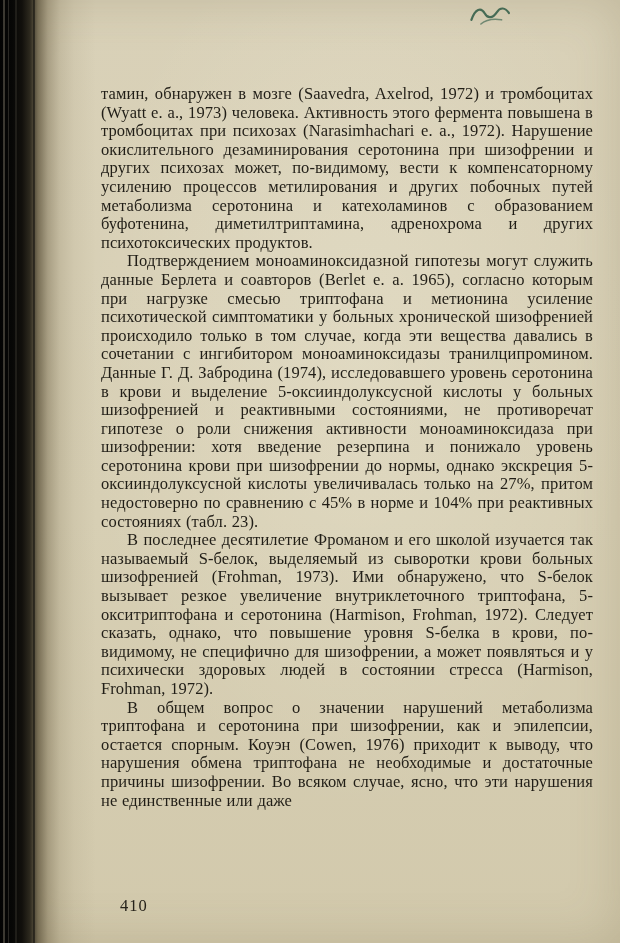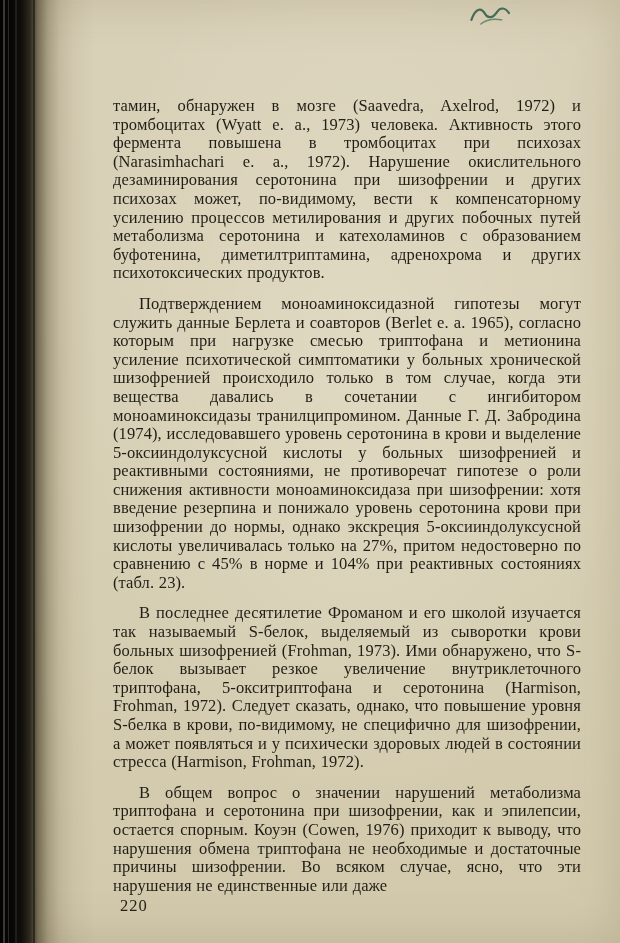"тамин, обнаружен в мозге (Saavedra," .text-block p { margin: 12px -> 0 }
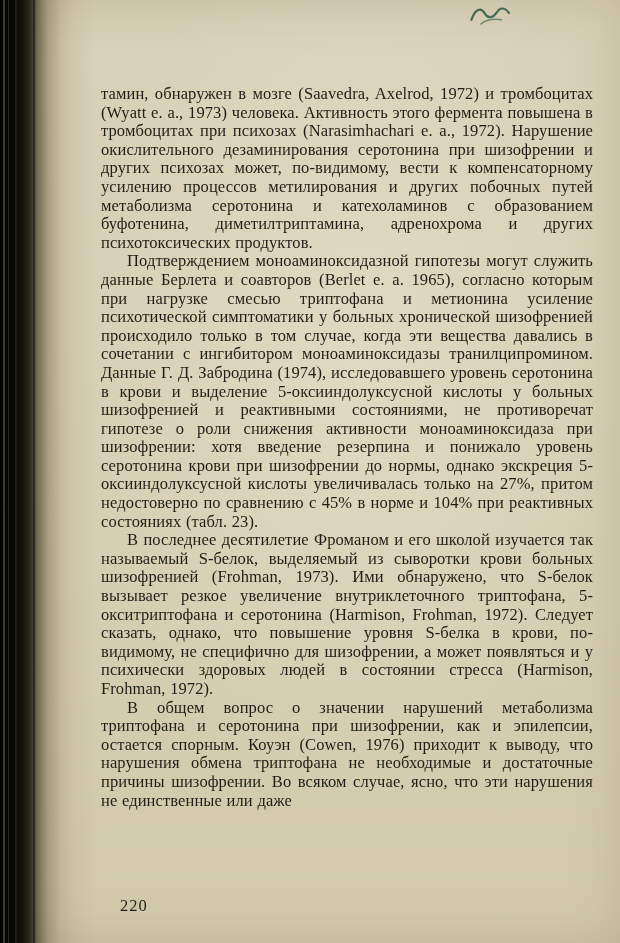"220" div.page-number { text: 220 -> 410 }
